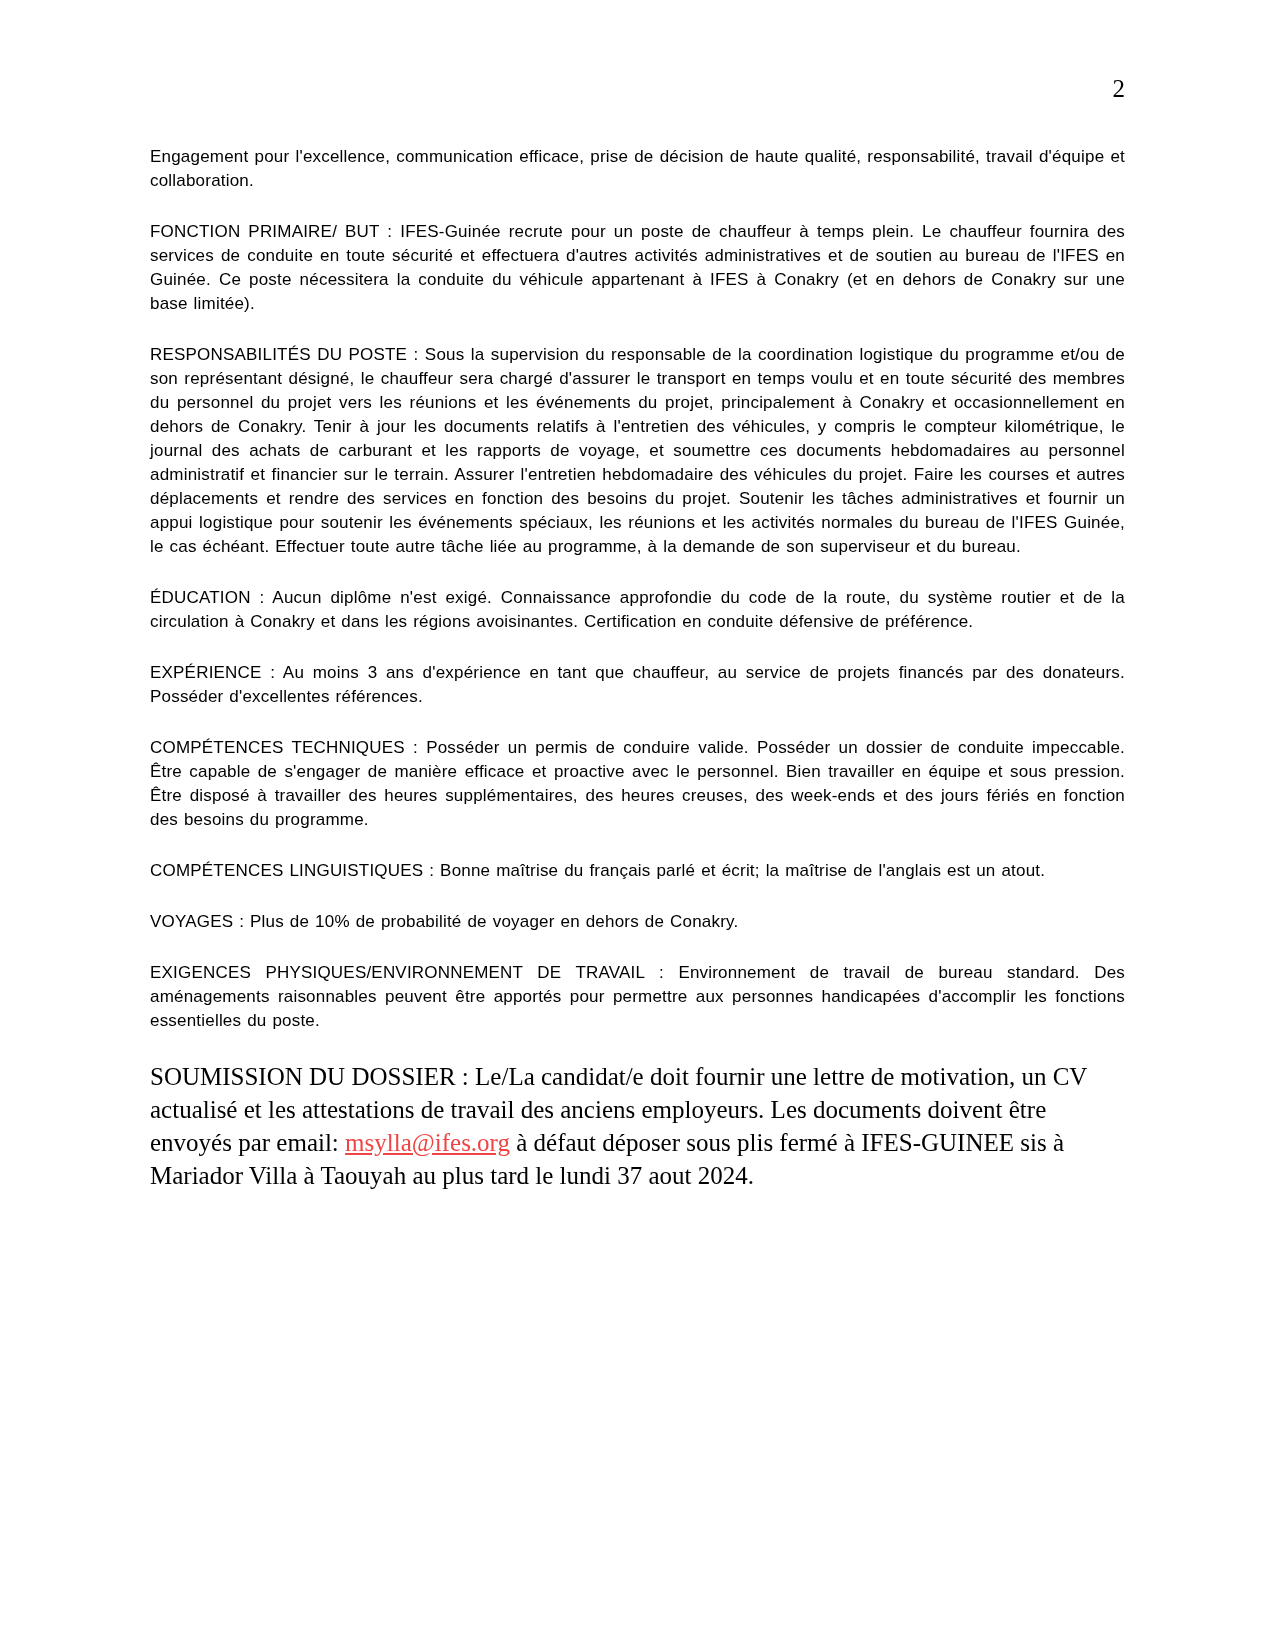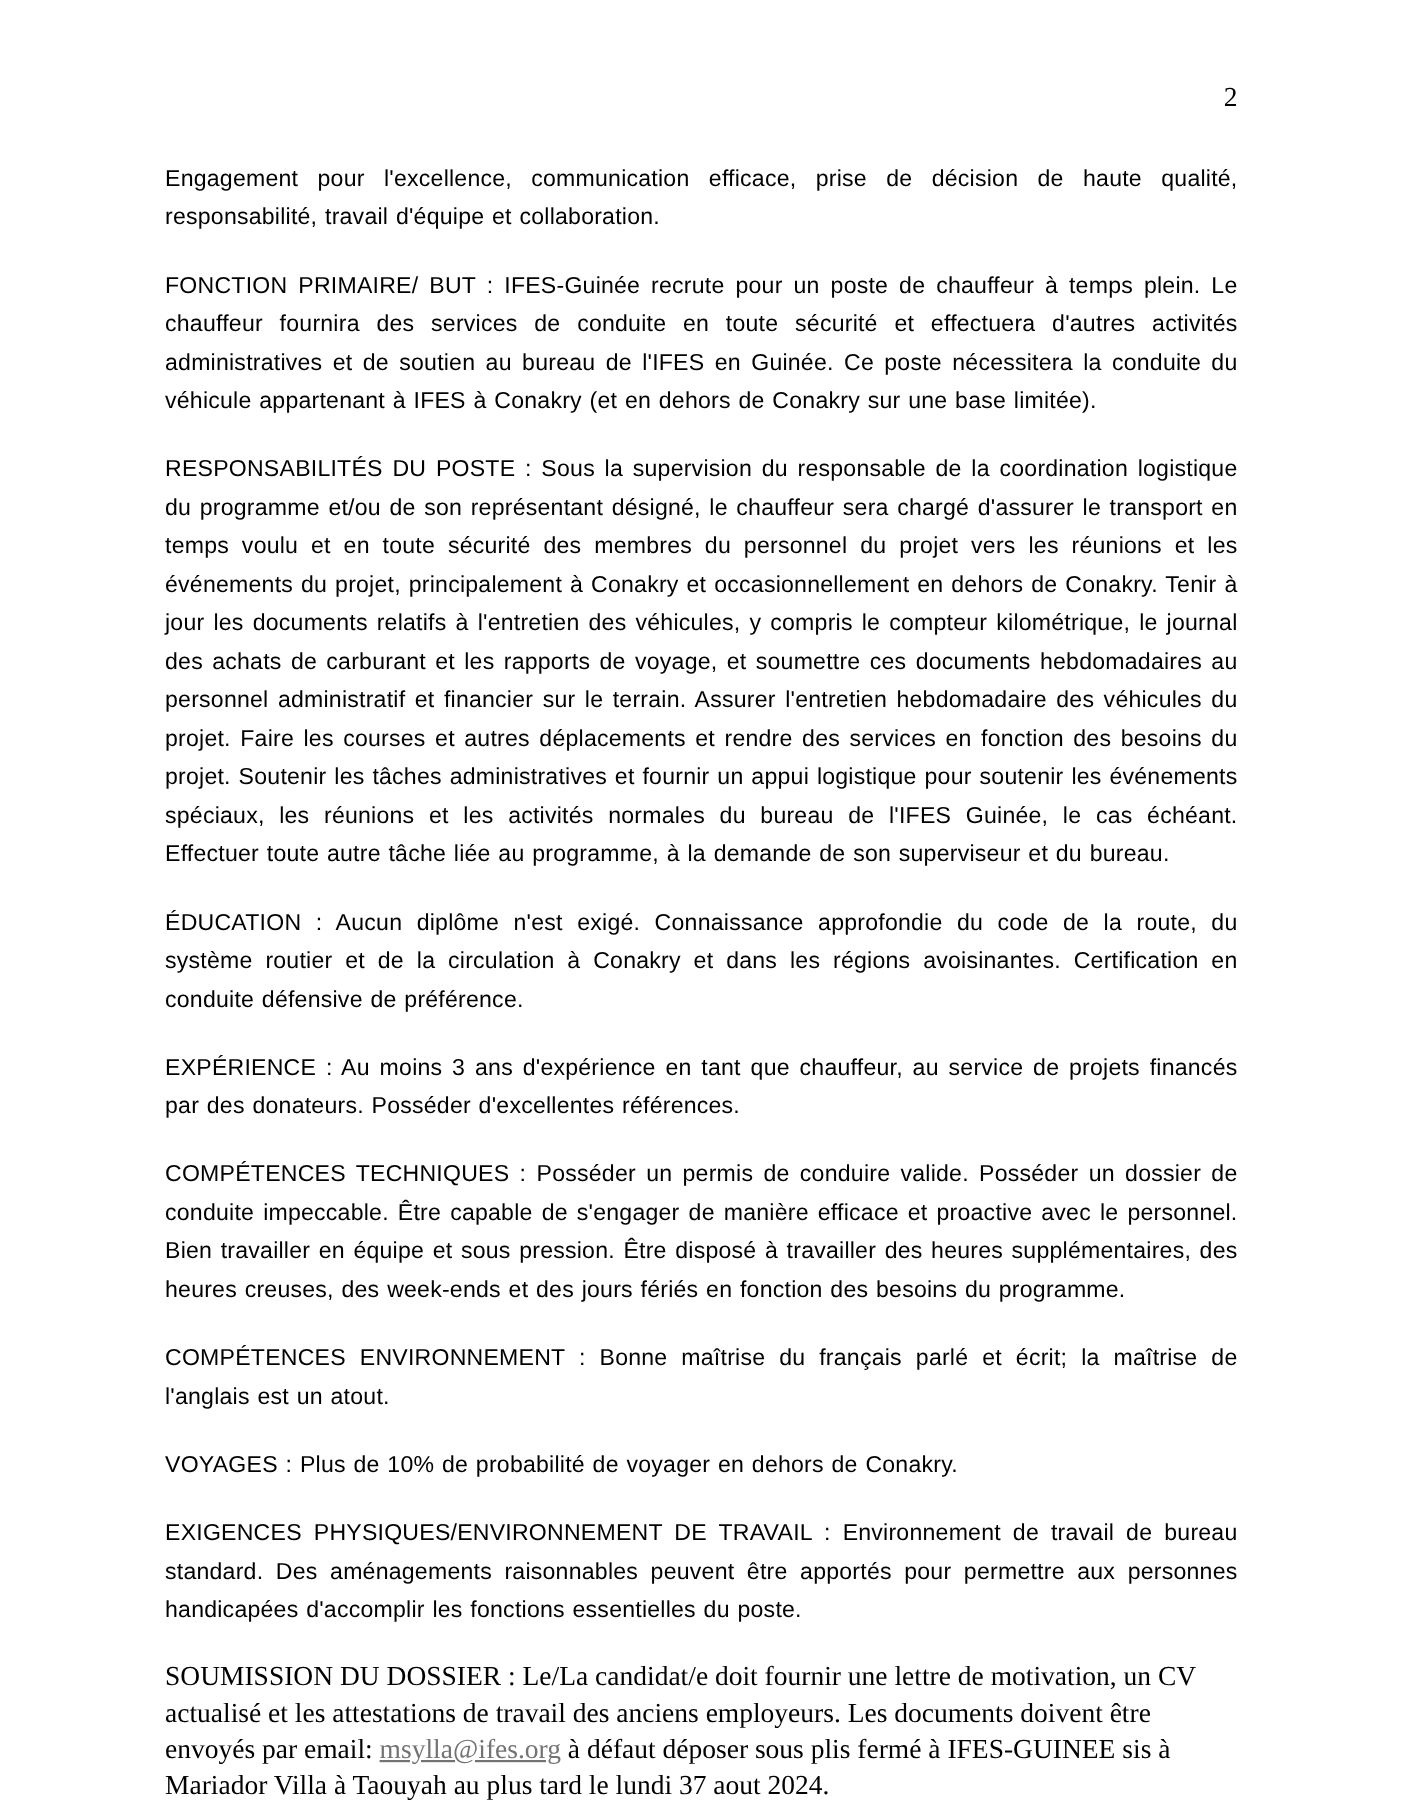"Engagement pour l'excellence," .para { font-size: 21px -> 17px; line-height: 35px -> 24px }
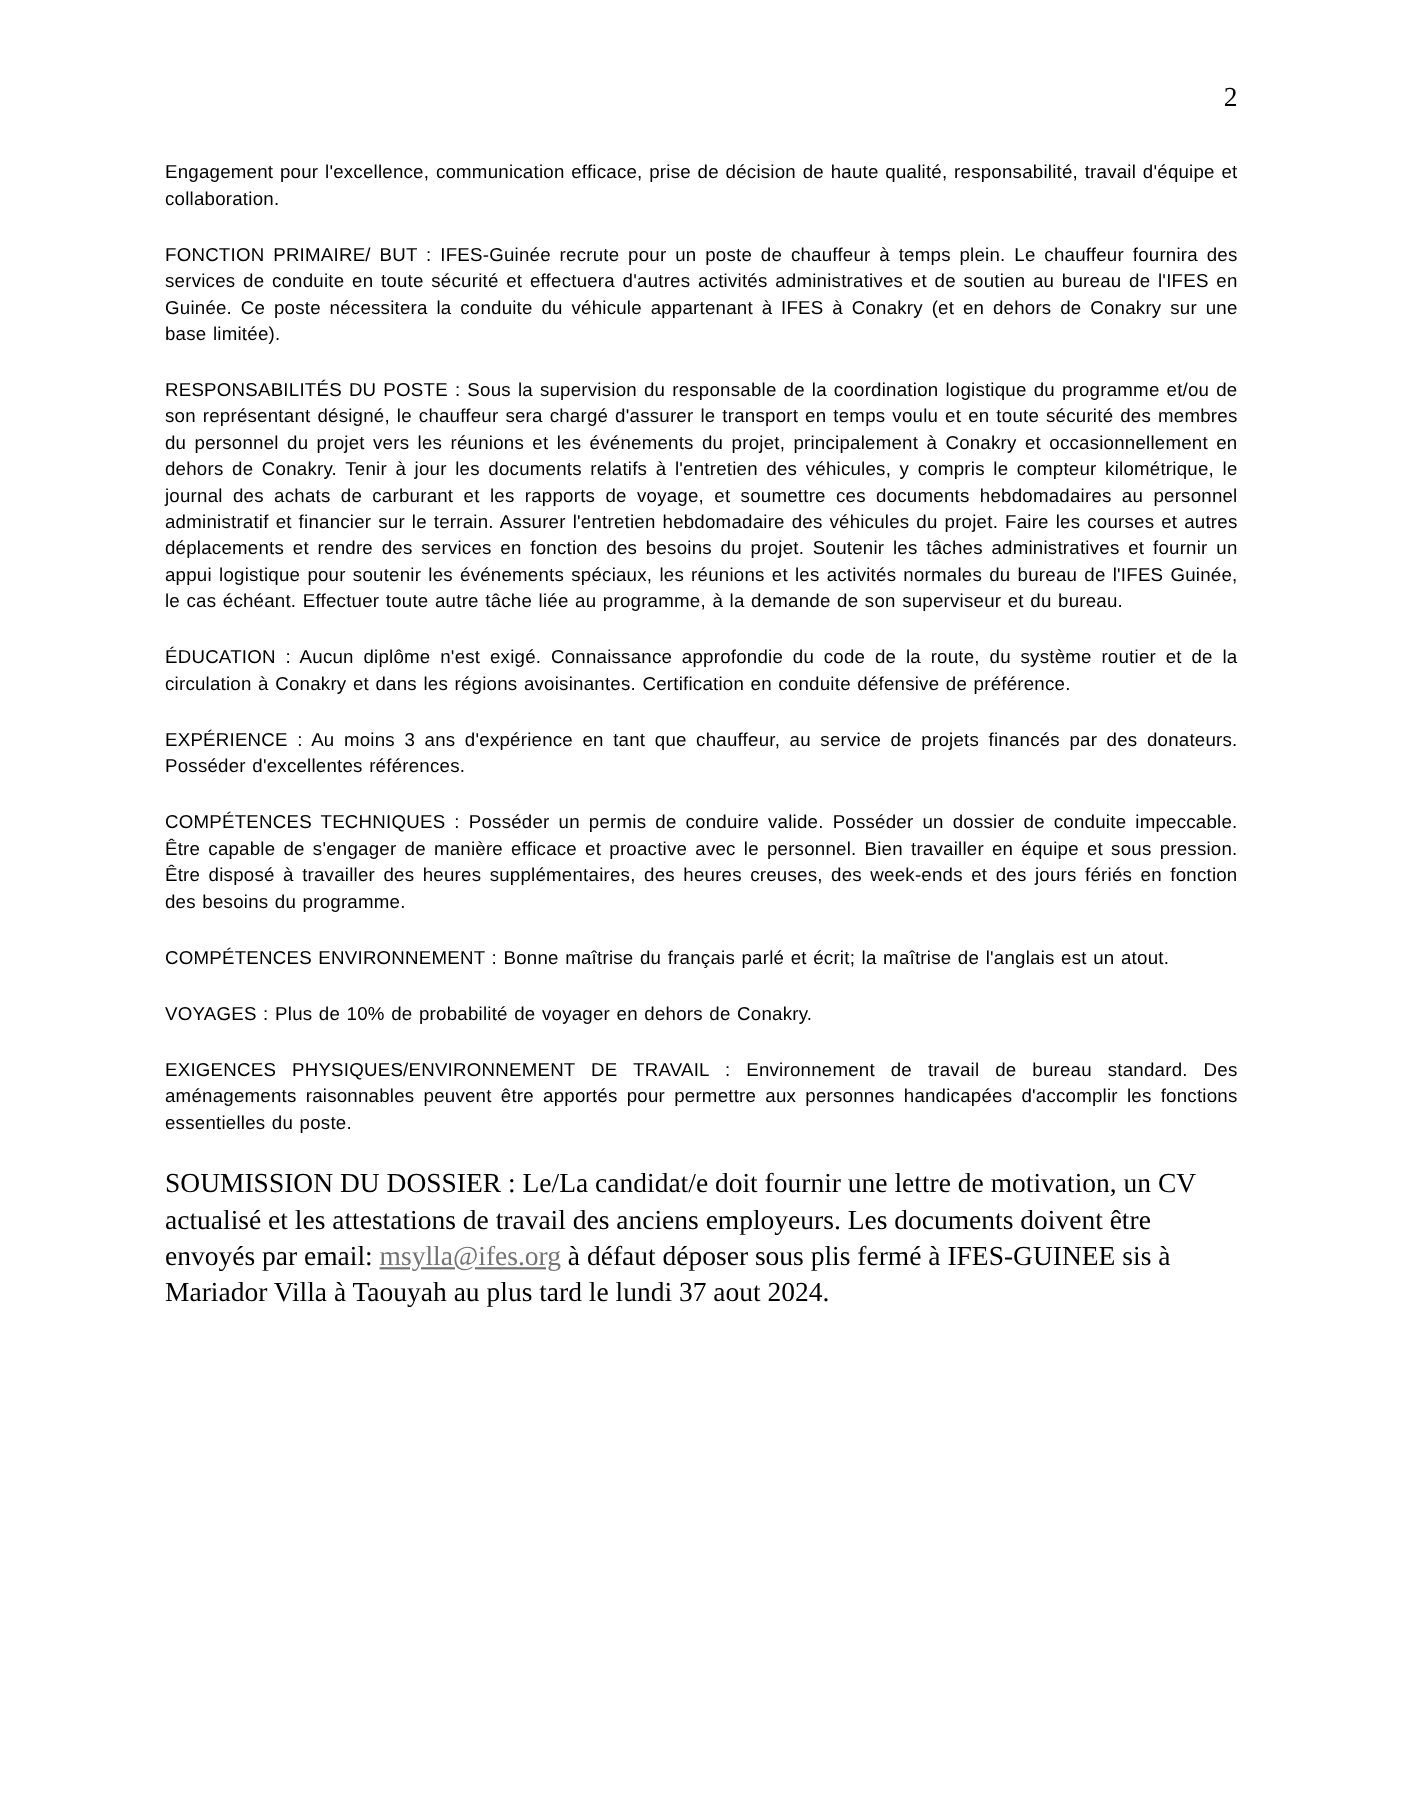"COMPÉTENCES ENVIRONNEMENT :" strong { text: ENVIRONNEMENT -> LINGUISTIQUES }
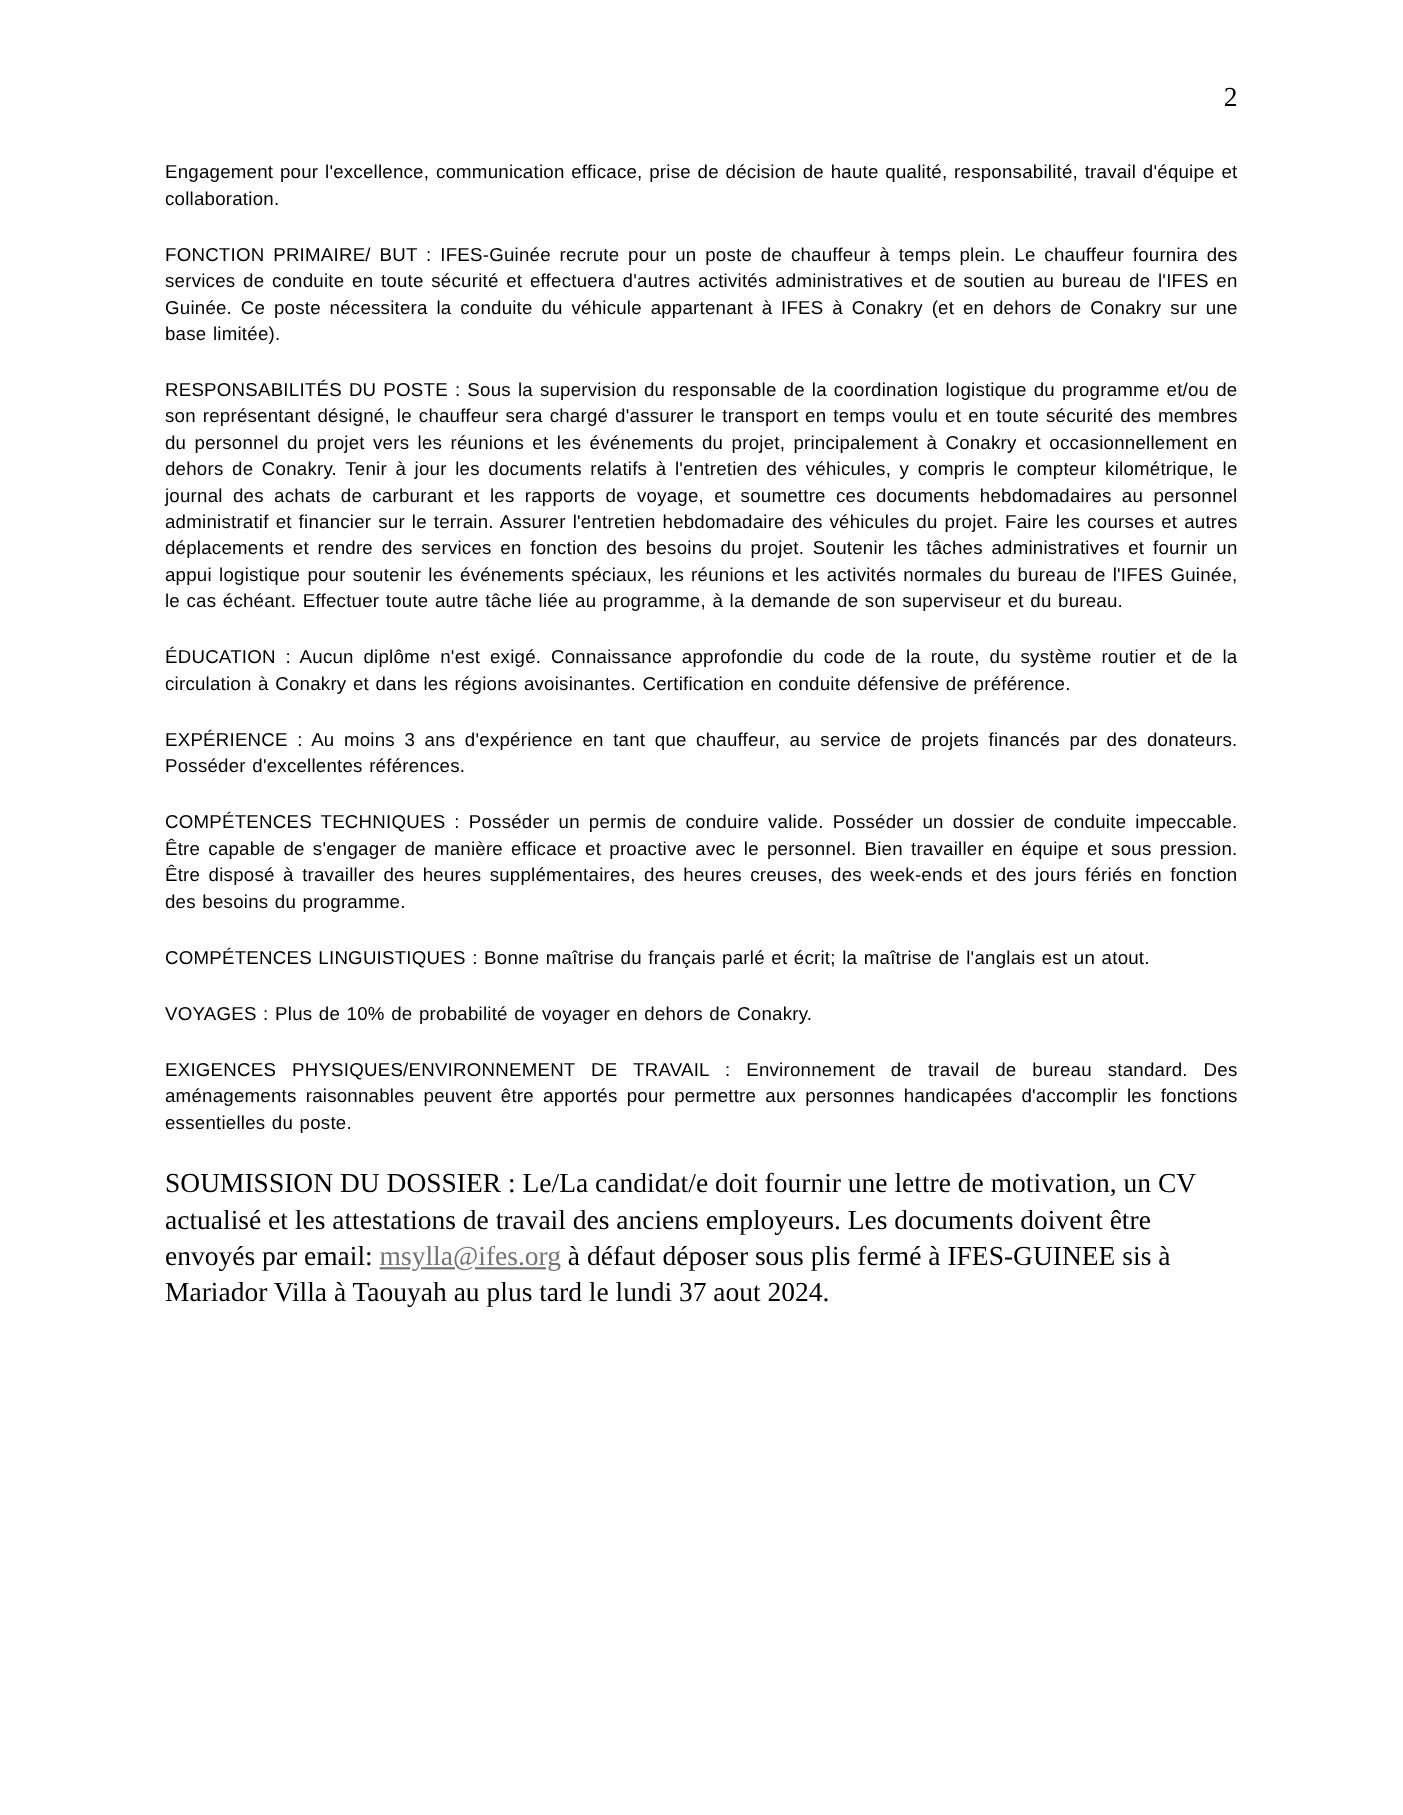"msylla@ifes.org" .email { color: #737373 -> #ef4444 }
